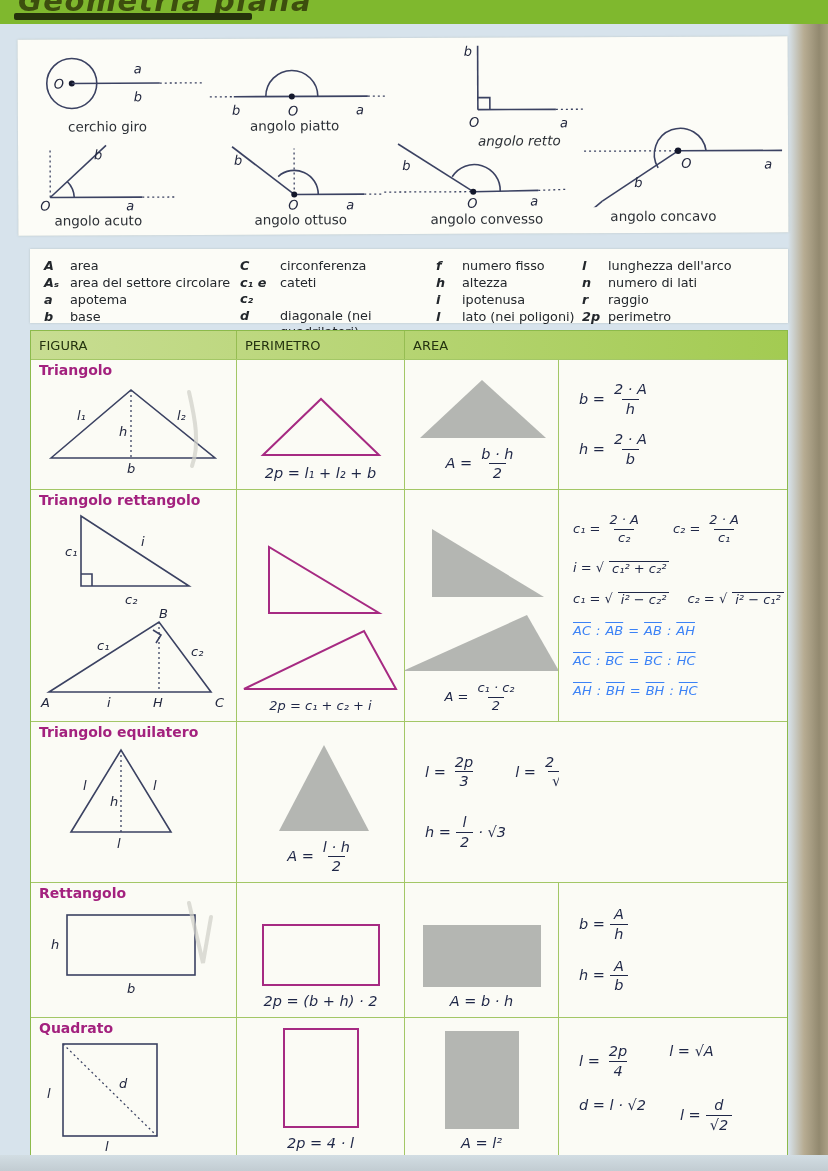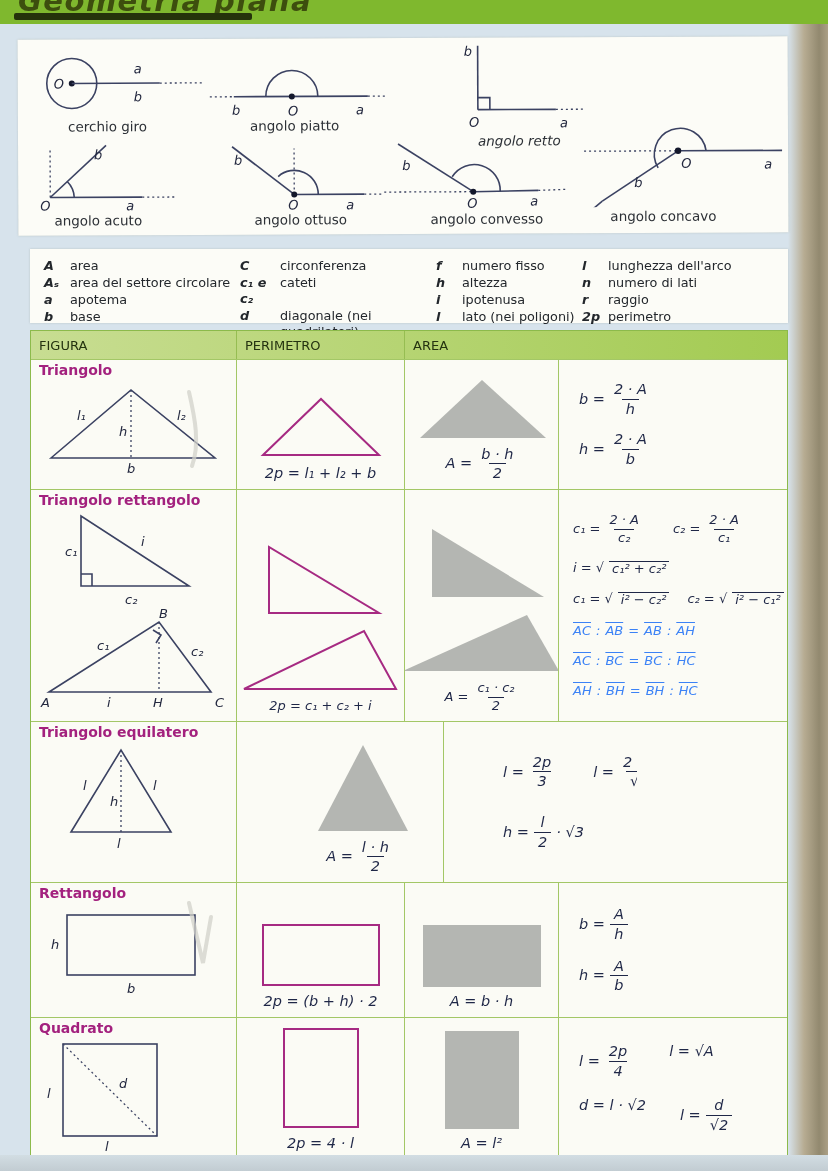"Triangolo equilatero" div.trow { gap: 39px -> none }
